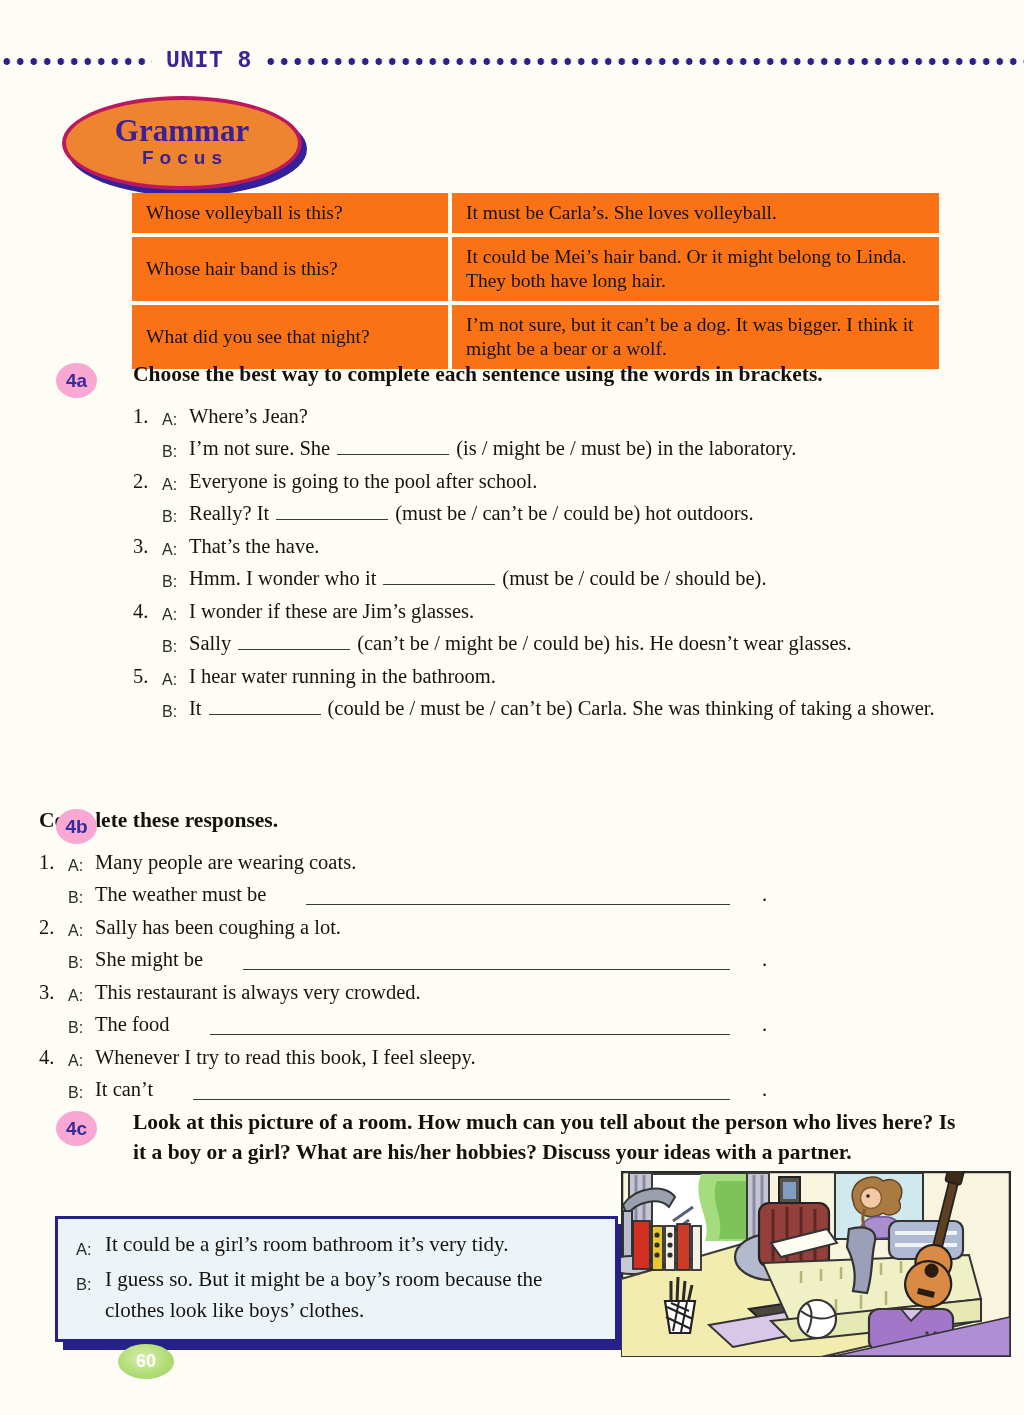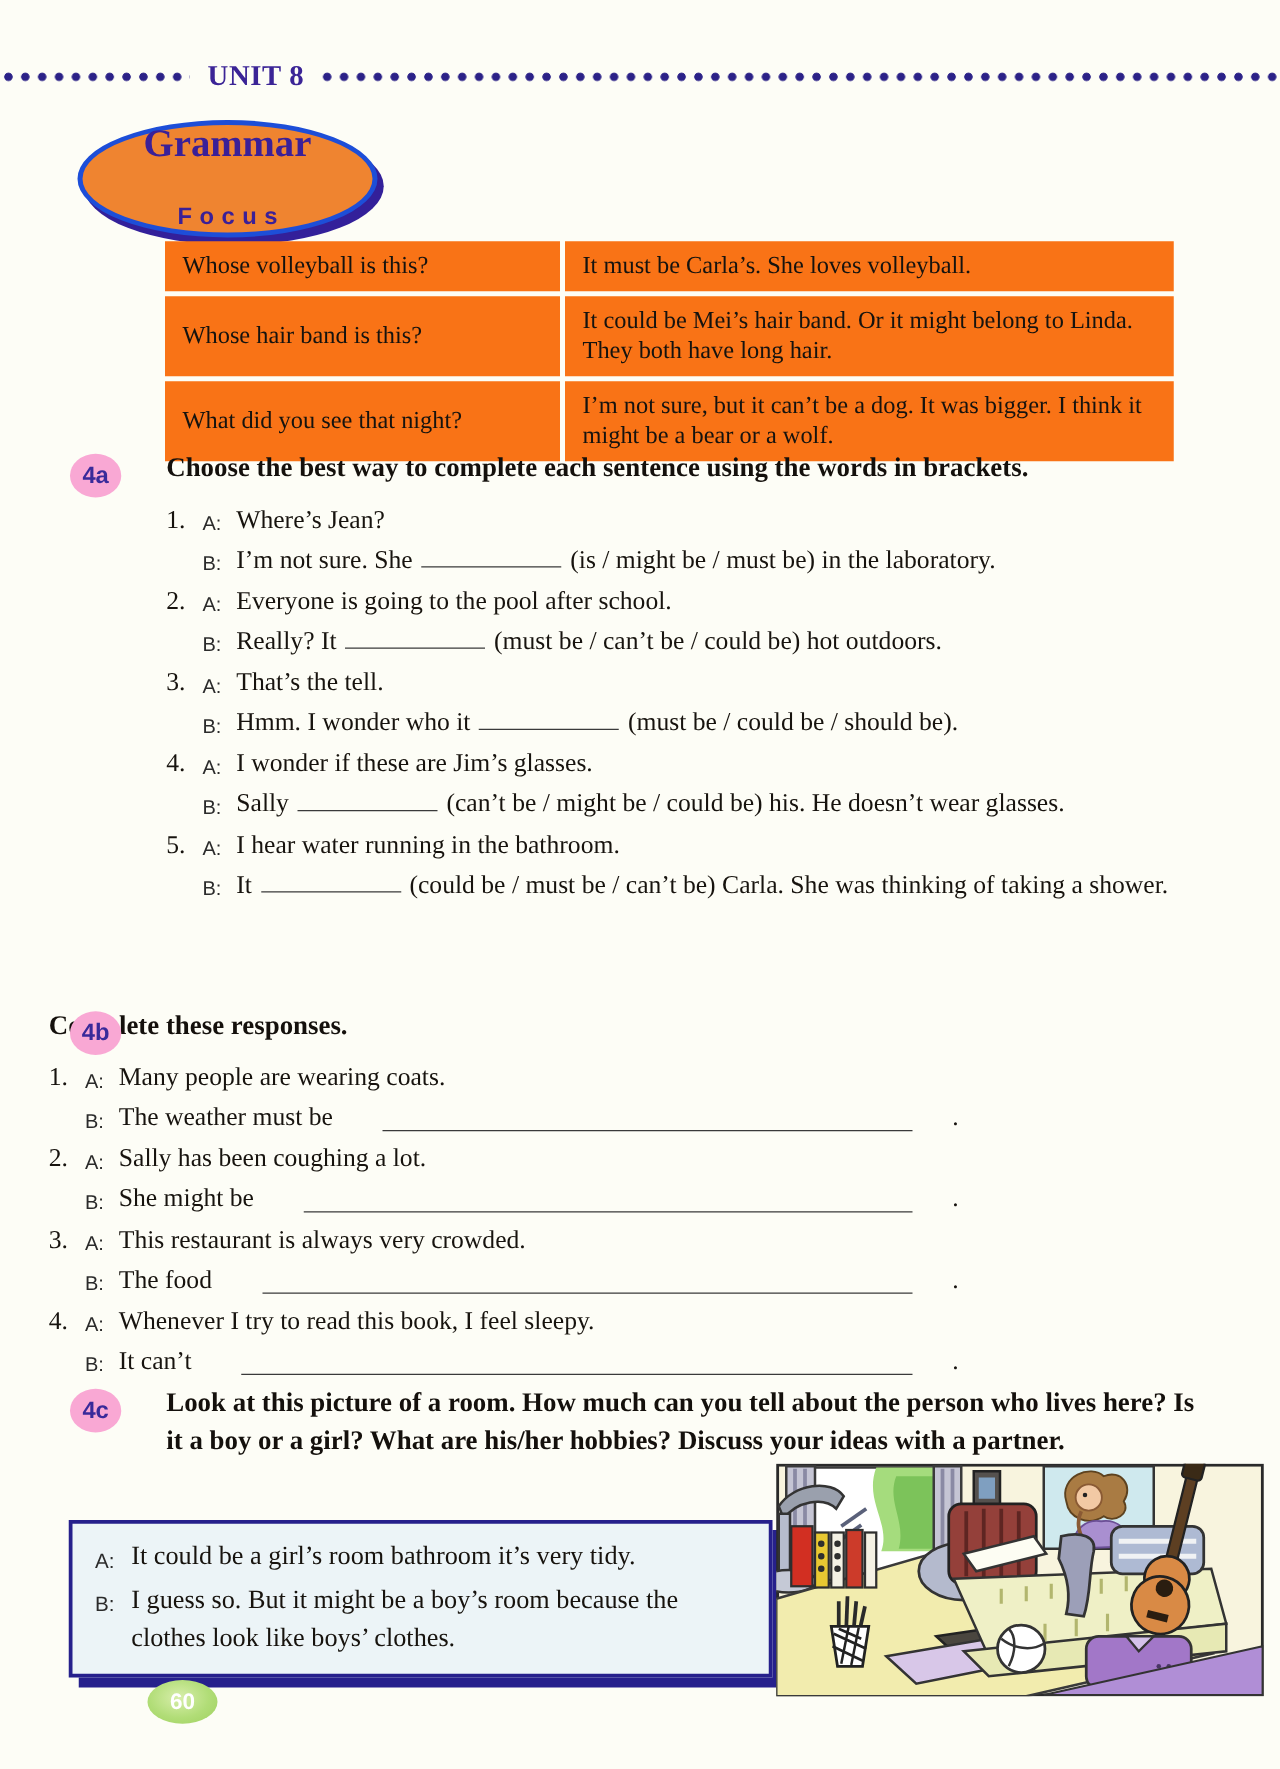"UNIT 8" .unit-label { font-family: Liberation Serif, serif -> Liberation Mono, monospace }
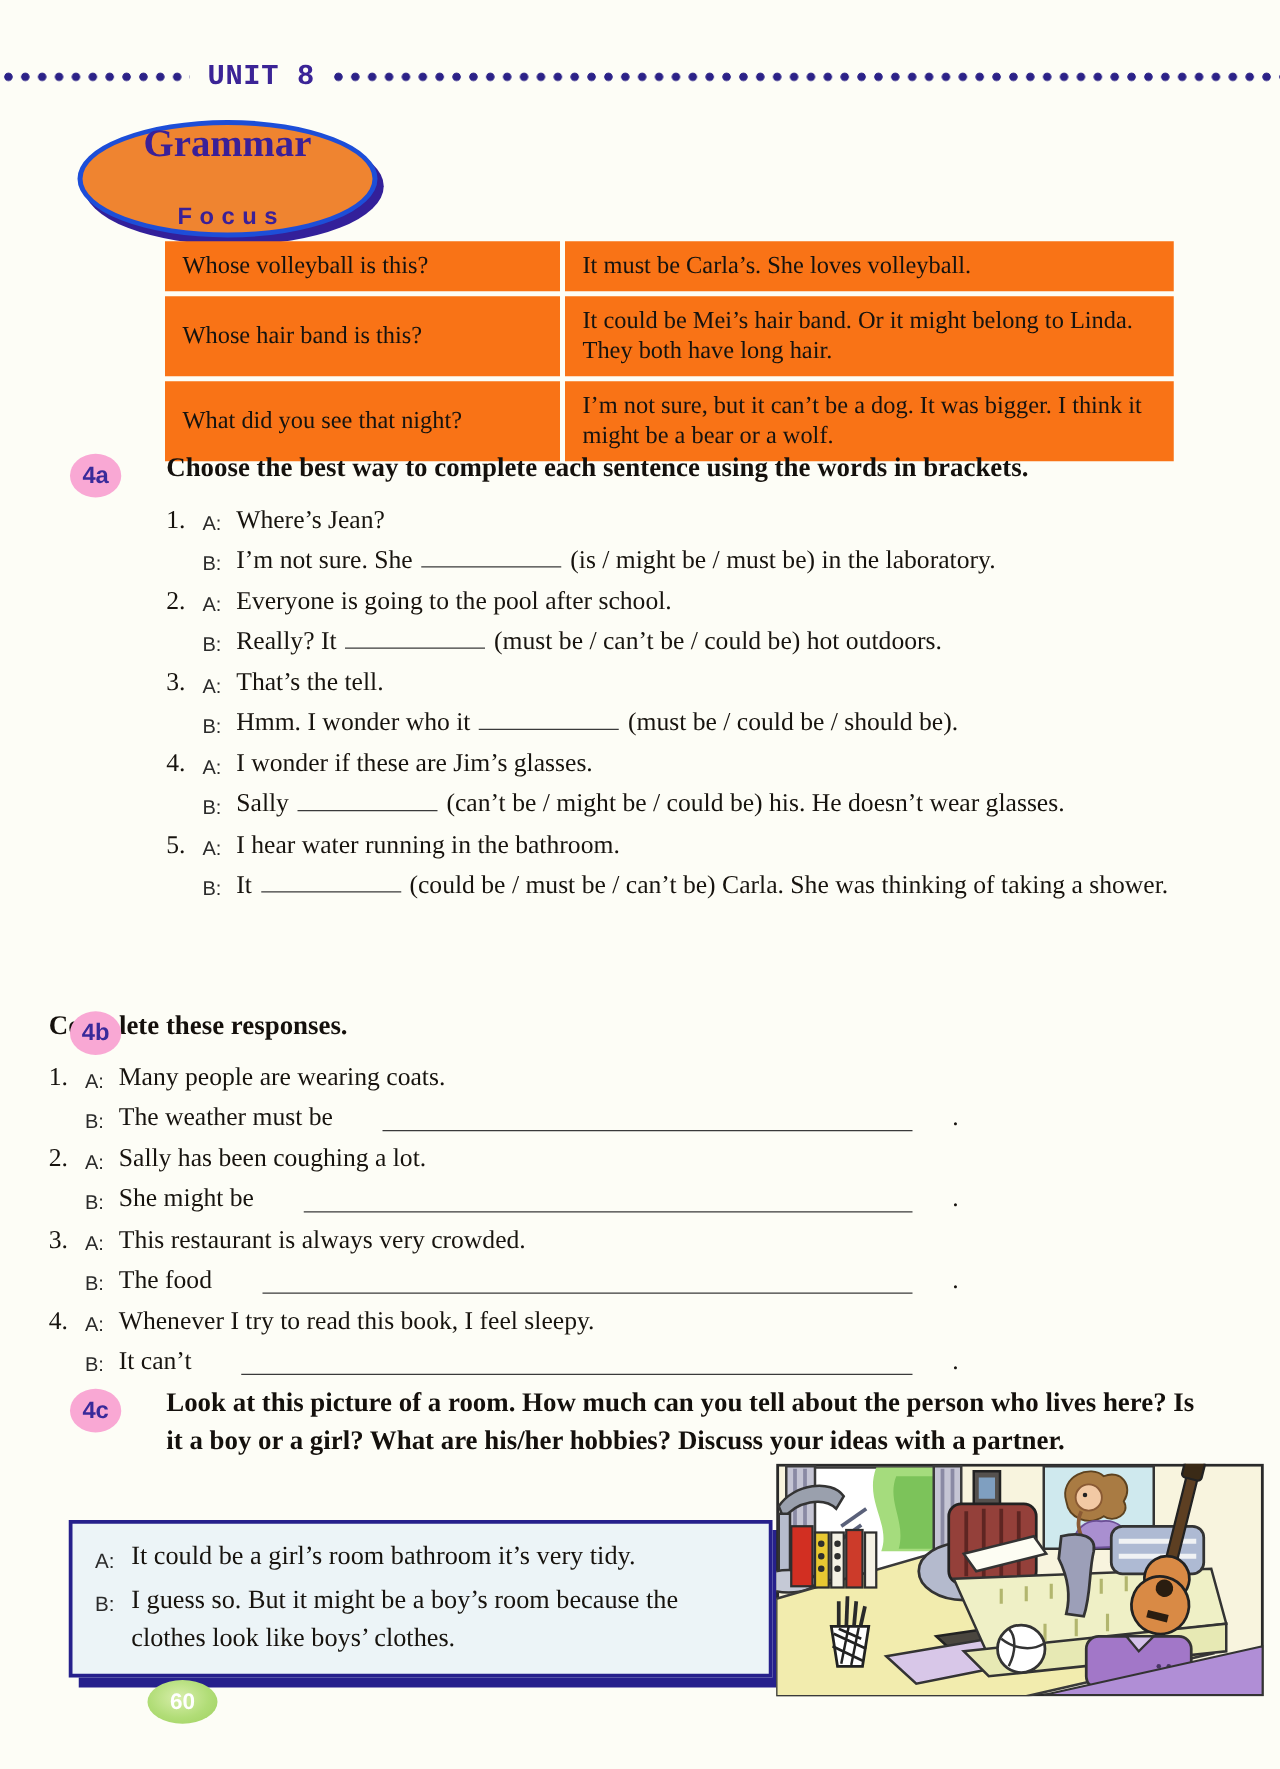"Grammar" .gf-oval { border: 4px solid #1d4ed8 -> 4px solid #be185d; justify-content: space-between -> center }
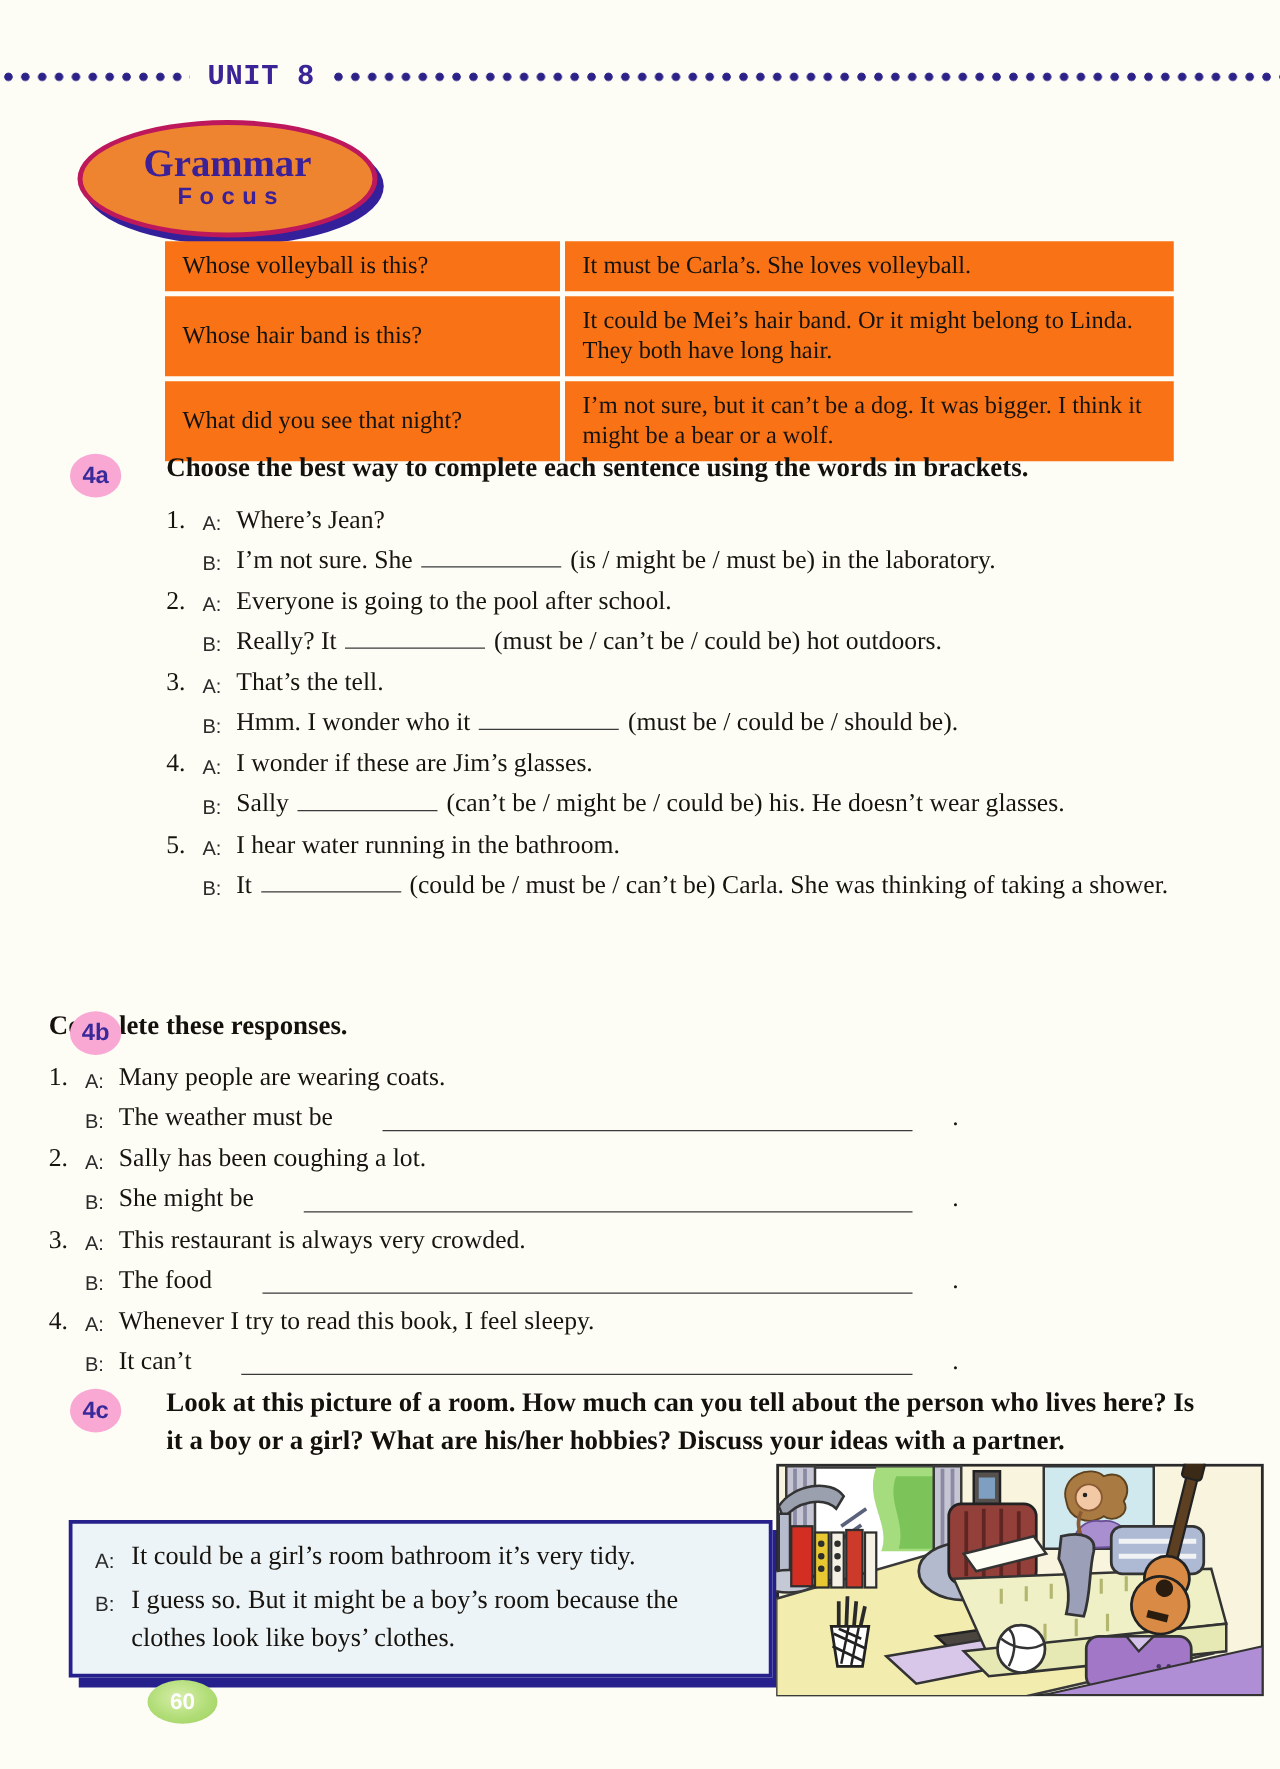"That’s the tell." span.txt { text: tell -> have }
